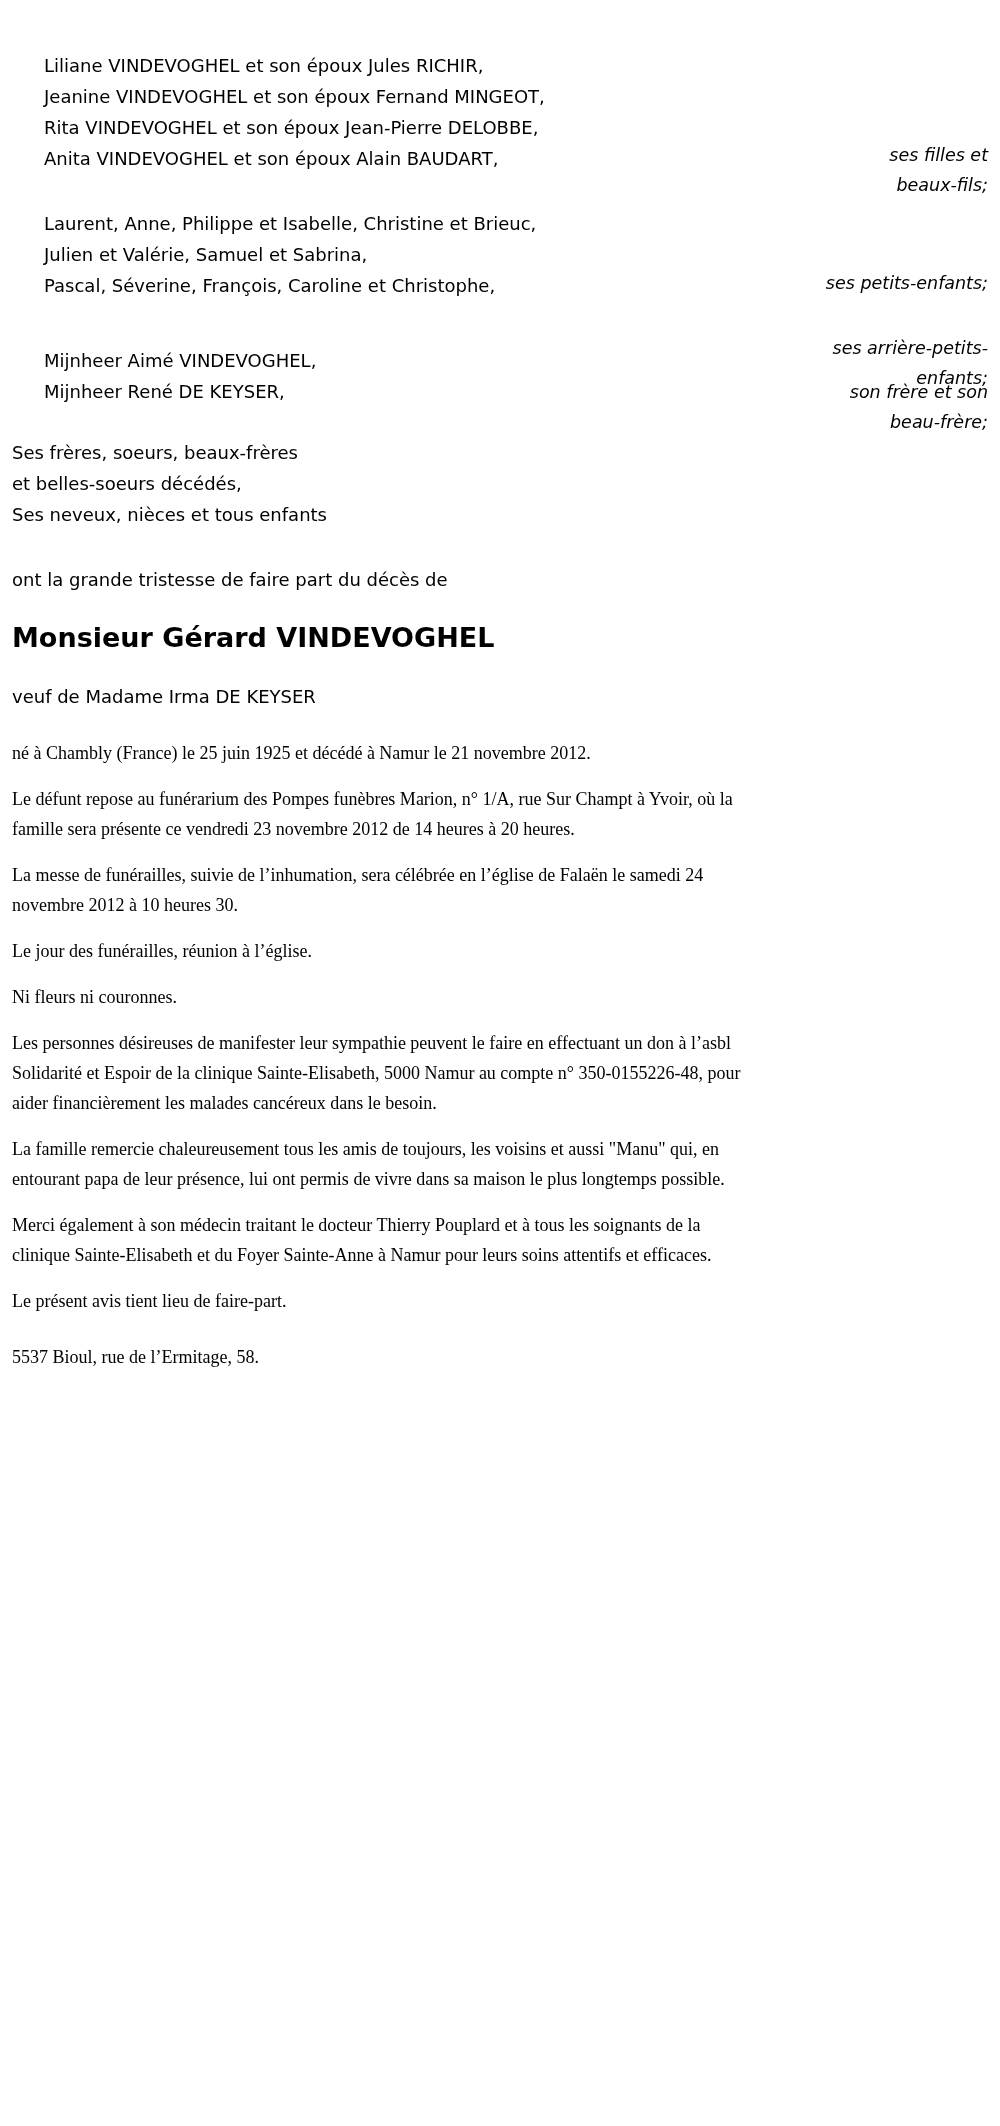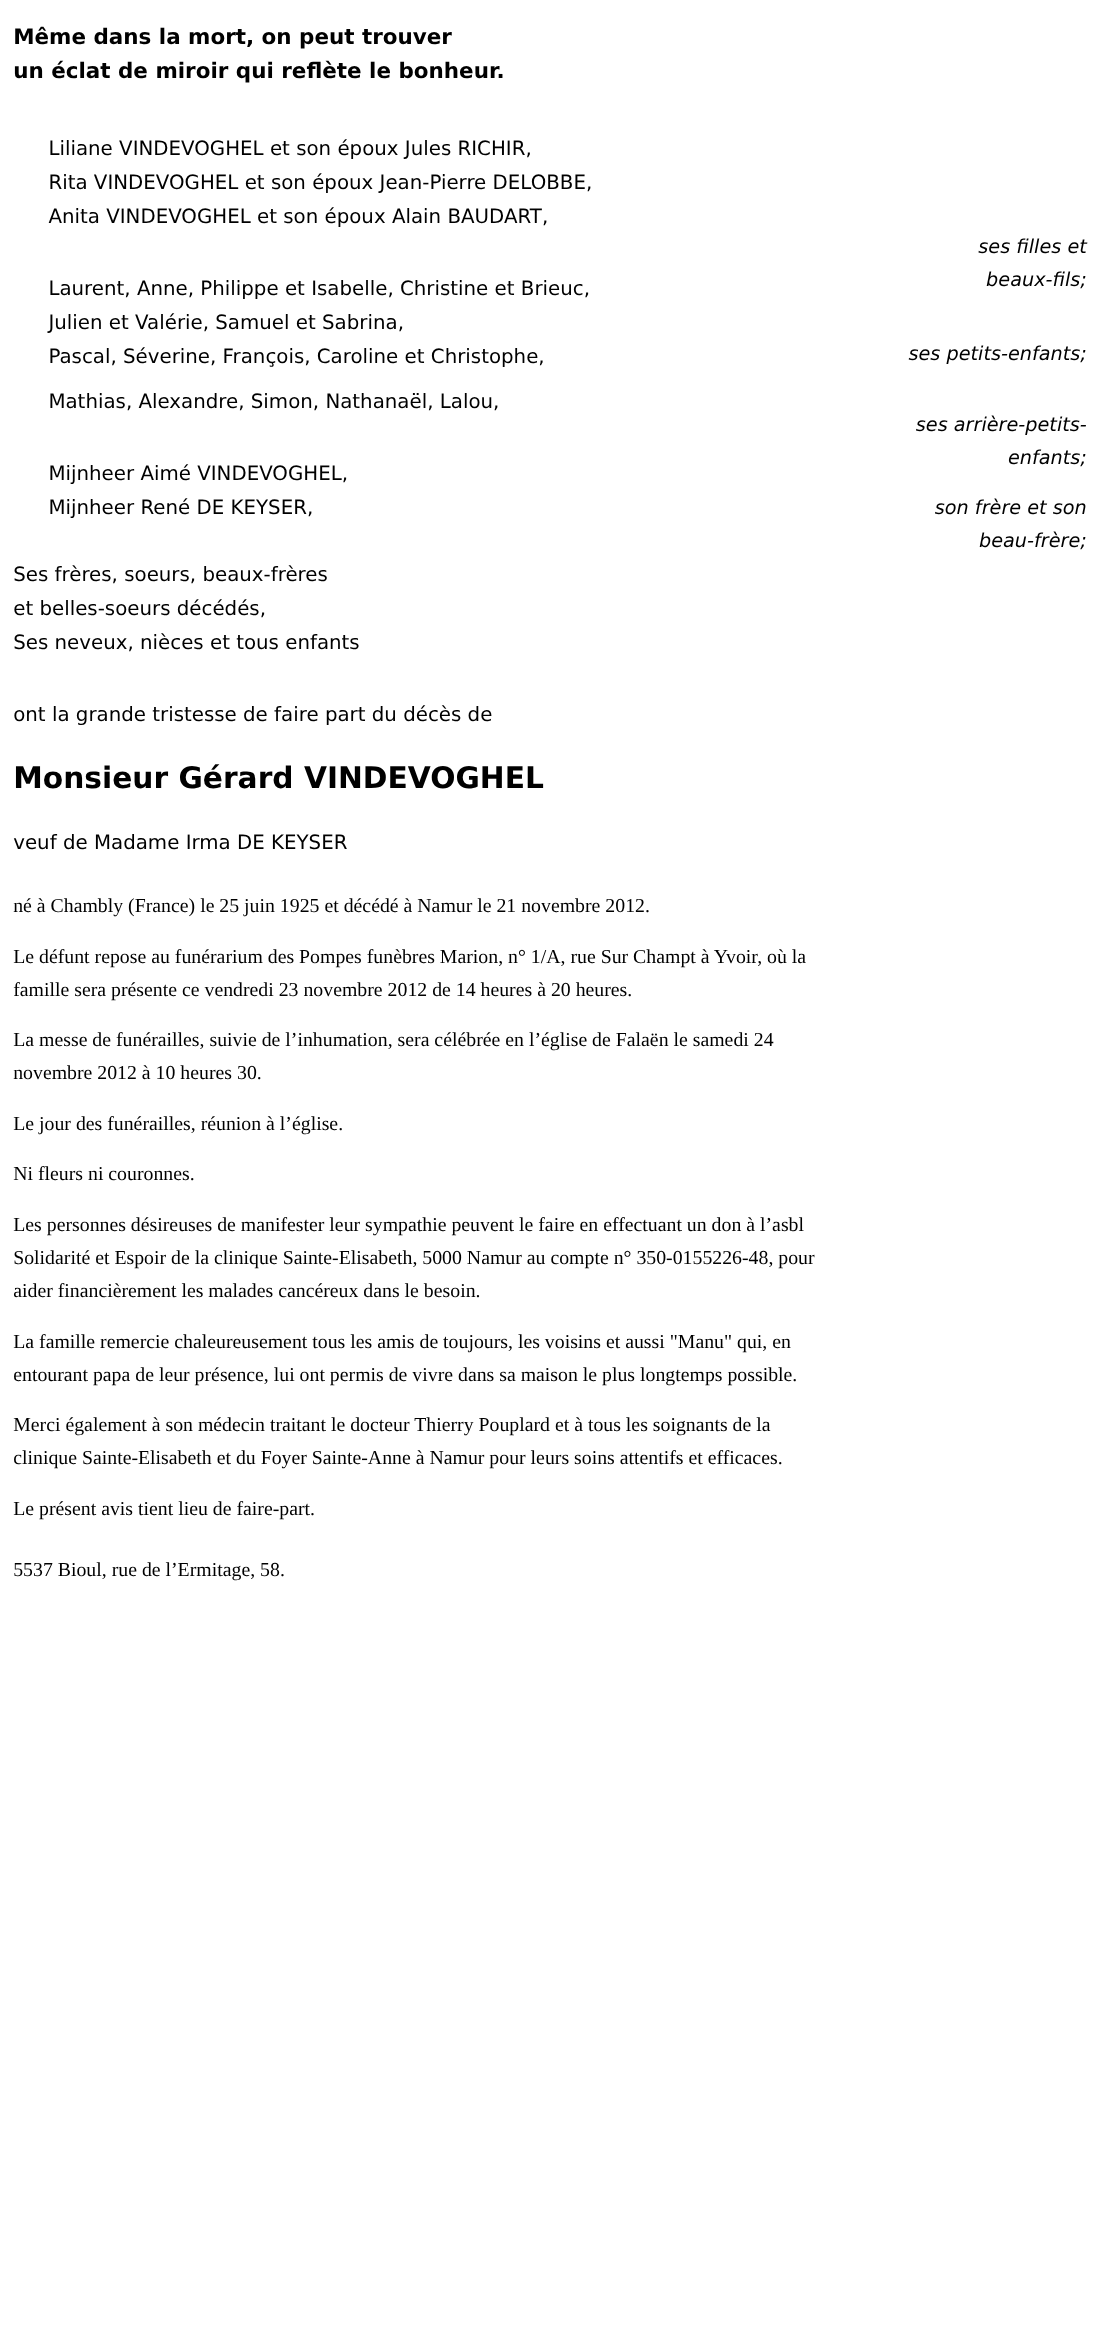"Même dans la mort, on" div.epitaph { html: <div> <div>Même dans la mort, on peut trouver</div> <div>un éclat de miroir qui reflète le bonheur.</div> </div> -> none }
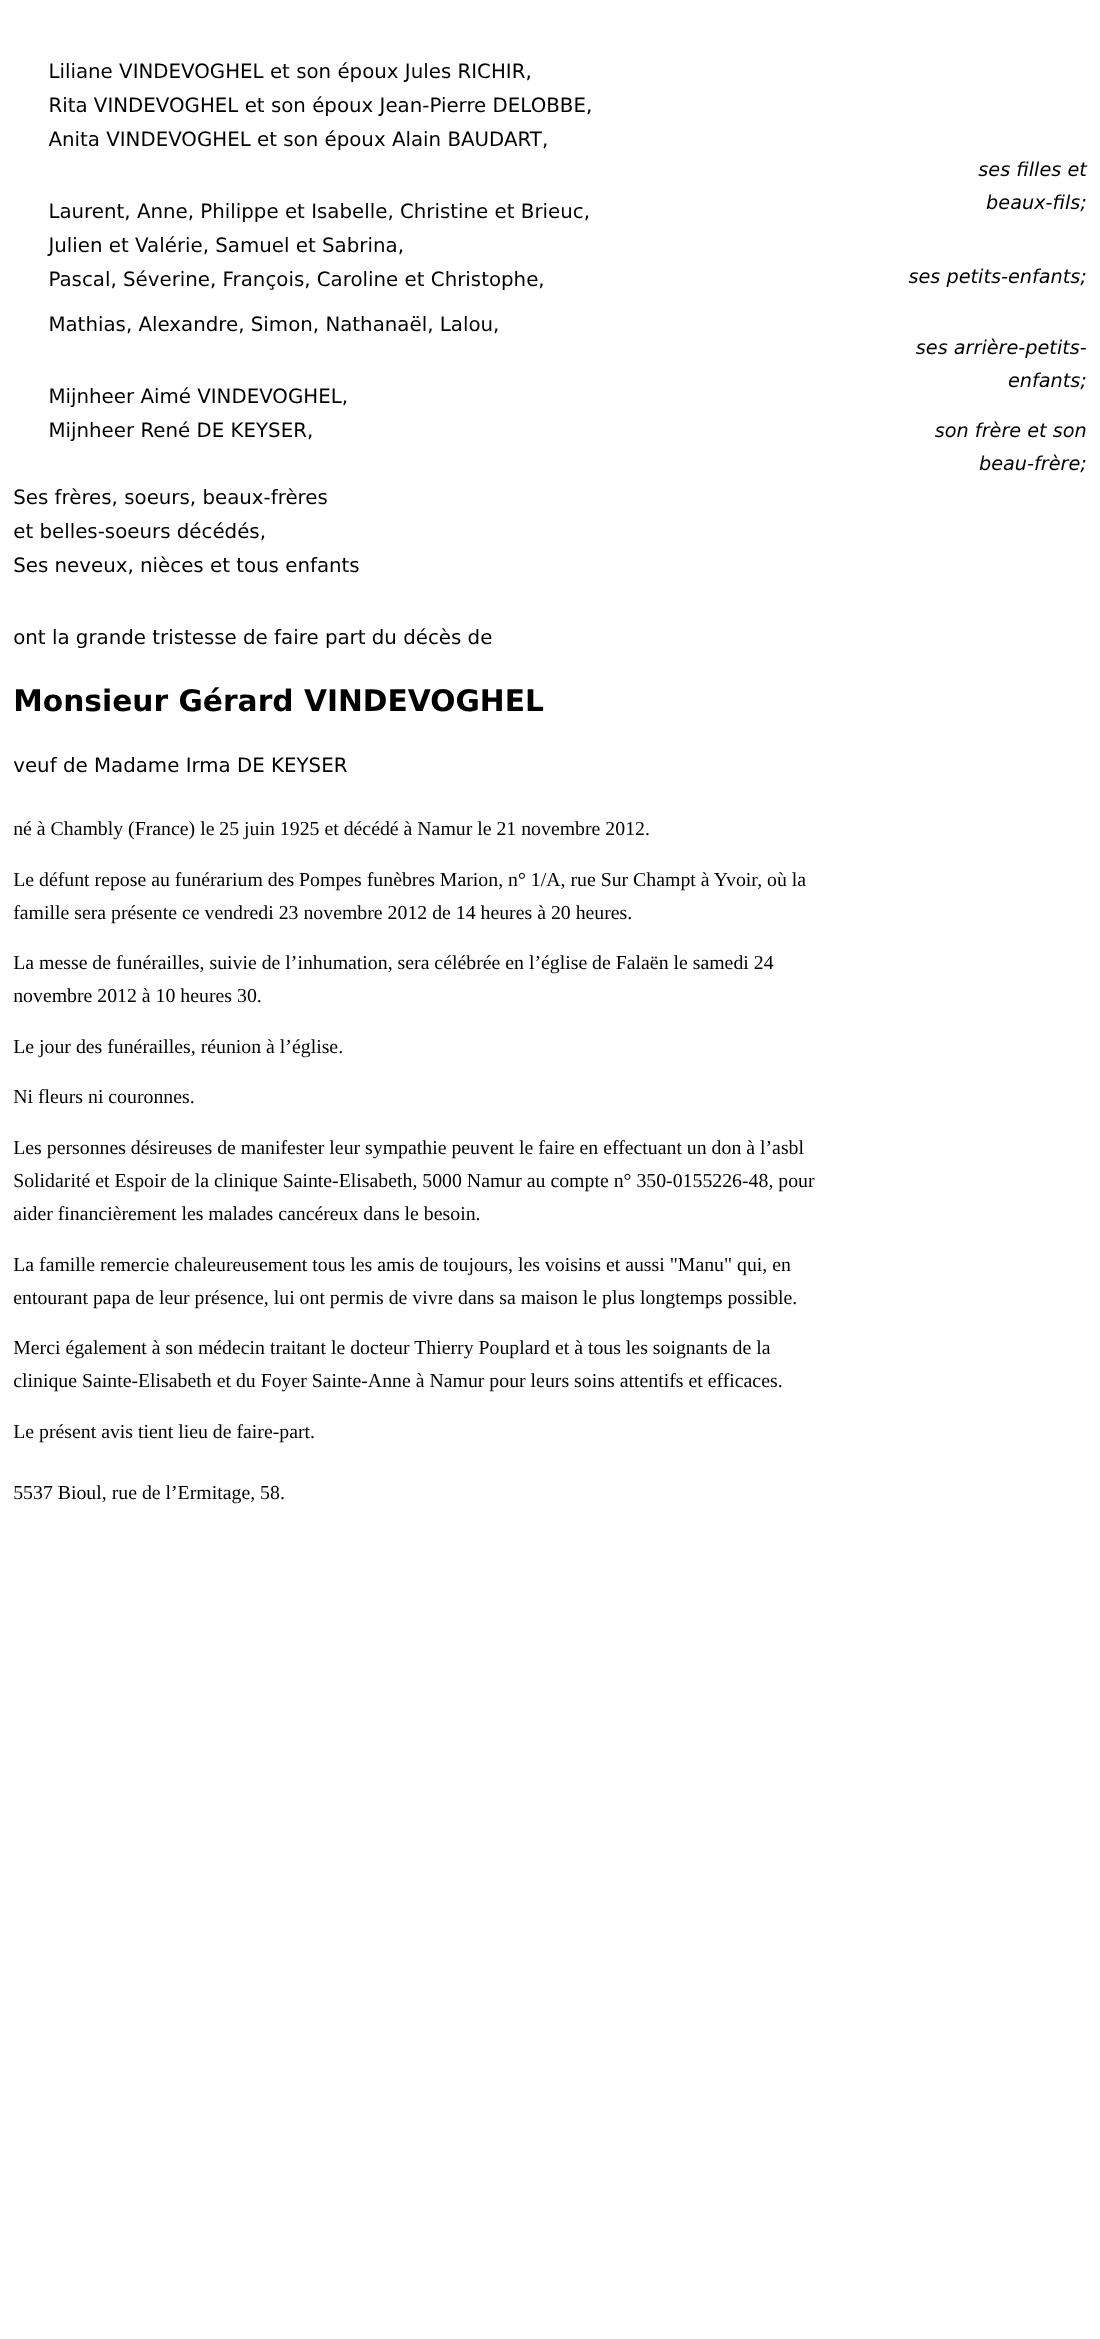"Jeanine VINDEVOGHEL et son époux" div { html: none -> <div>Jeanine VINDEVOGHEL et son époux Fernand MINGEOT,</div> }
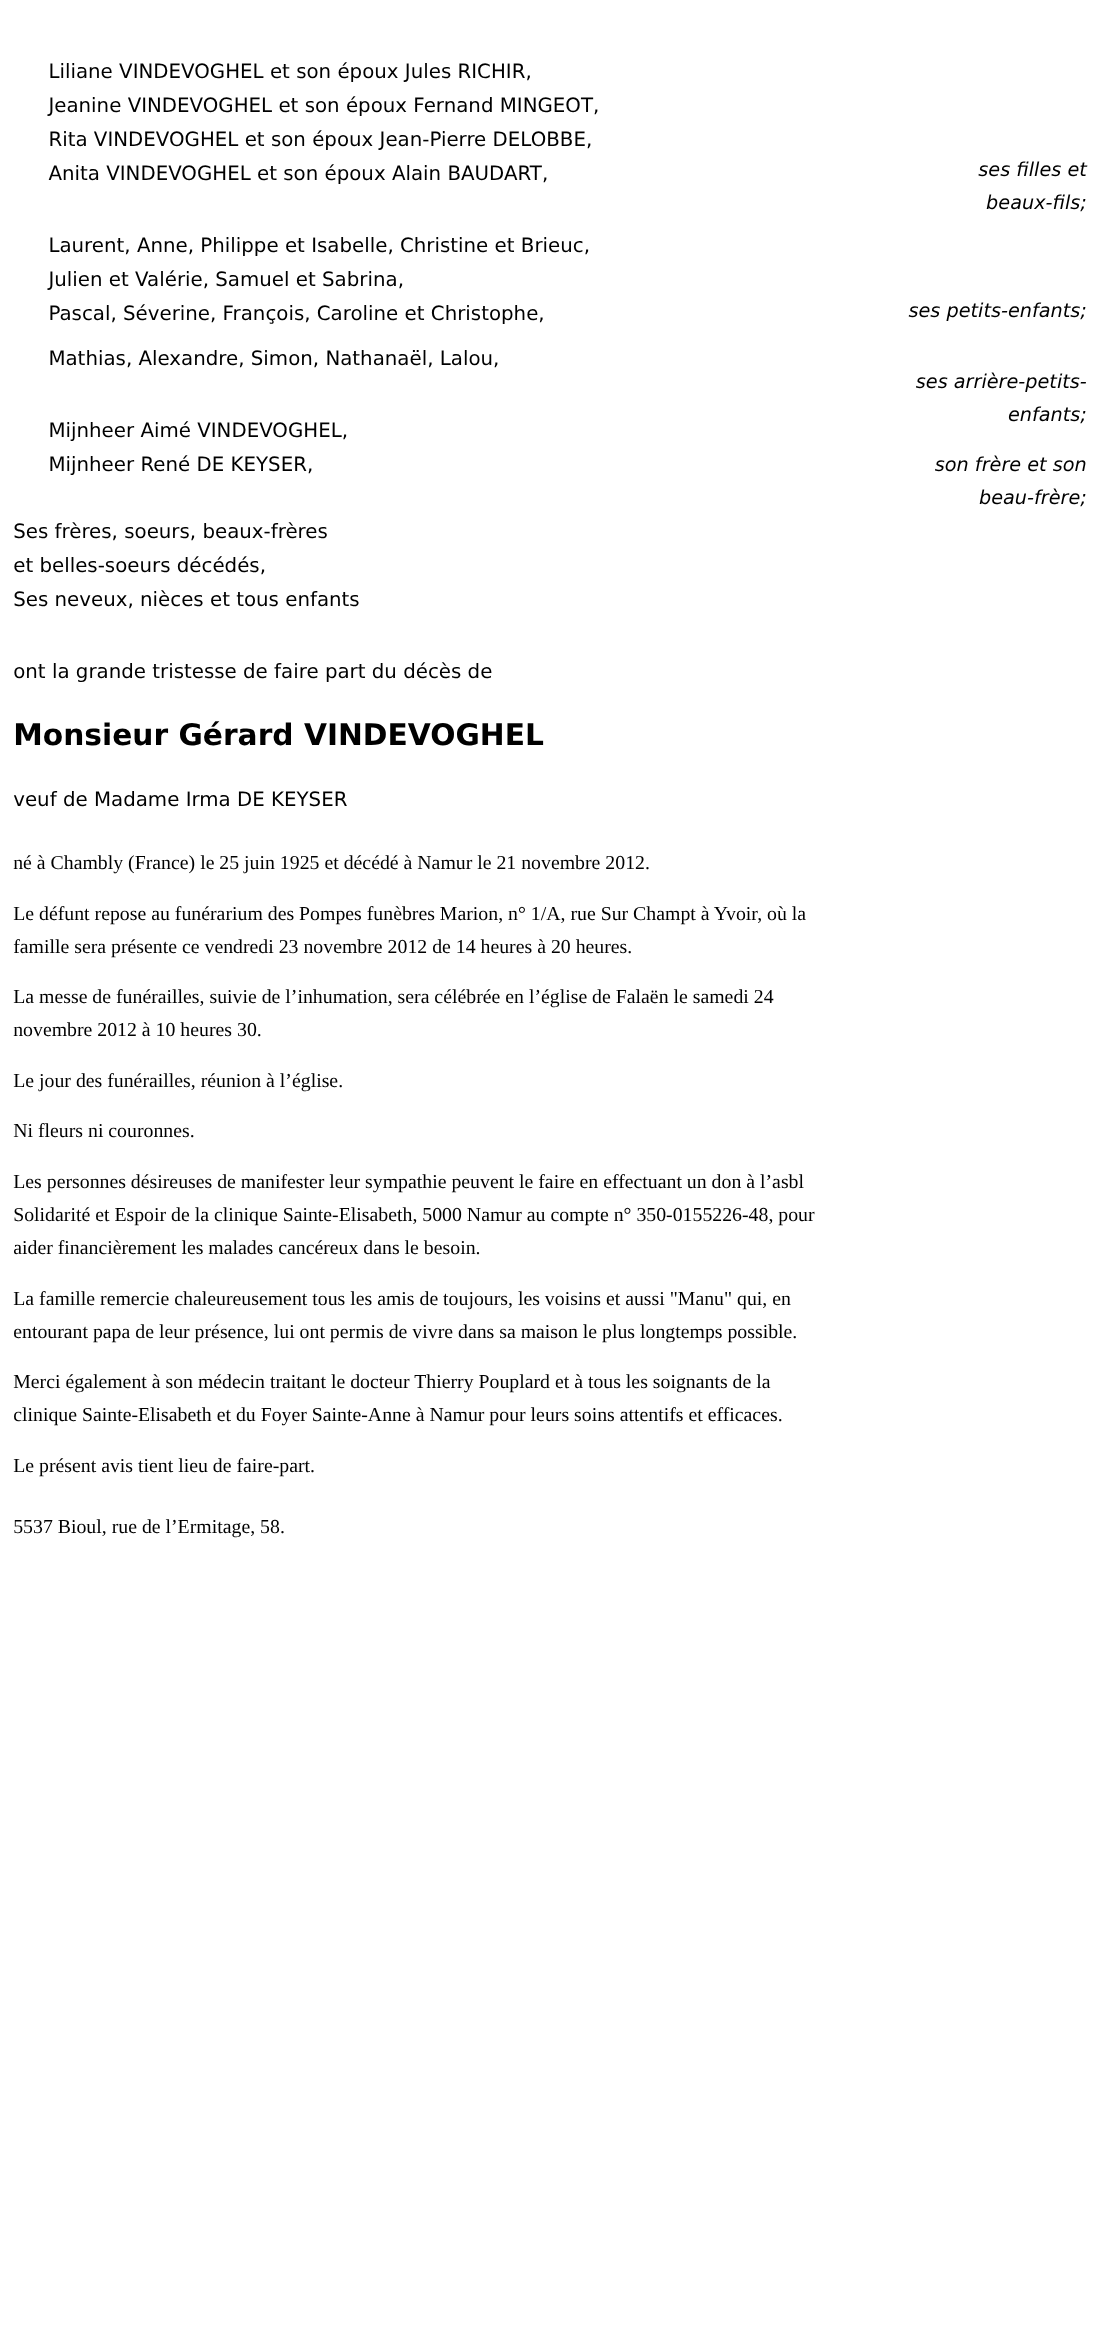"Mathias, Alexandre, Simon, Nathanaël," div.names { html: <div> <div>Mathias, Alexandre, Simon, Nathanaël, Lalou,</div> </div> -> none }
